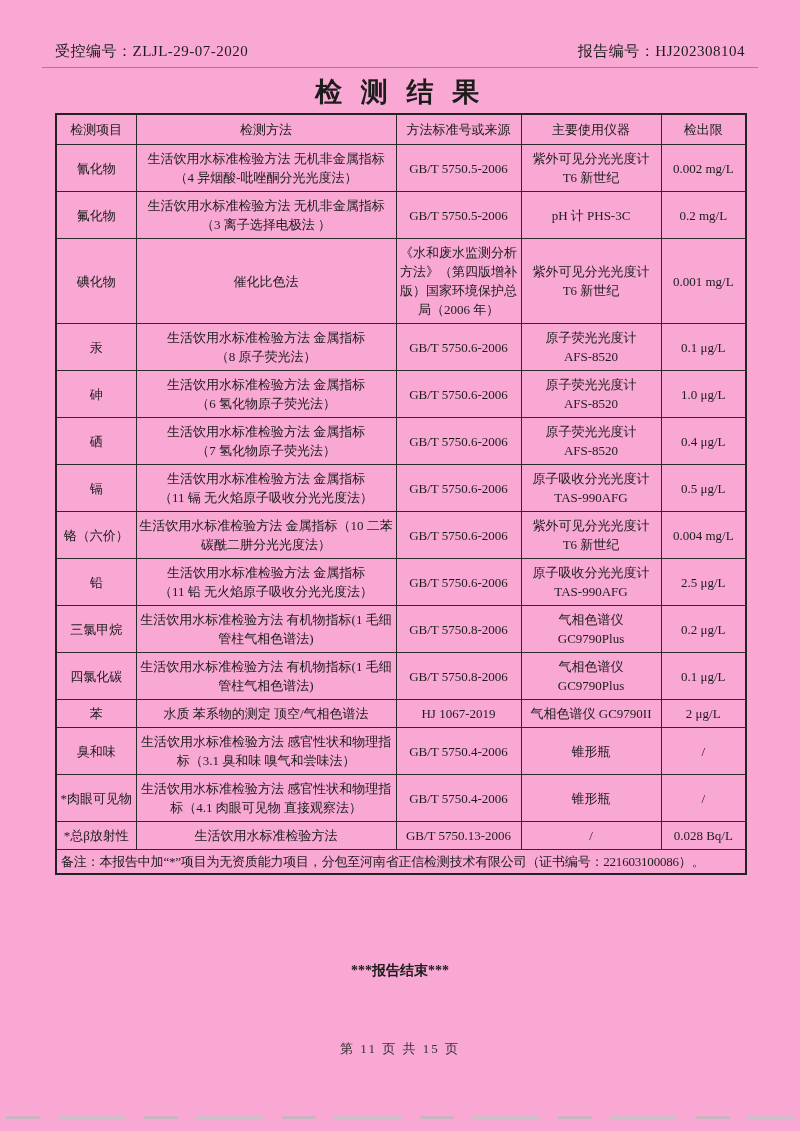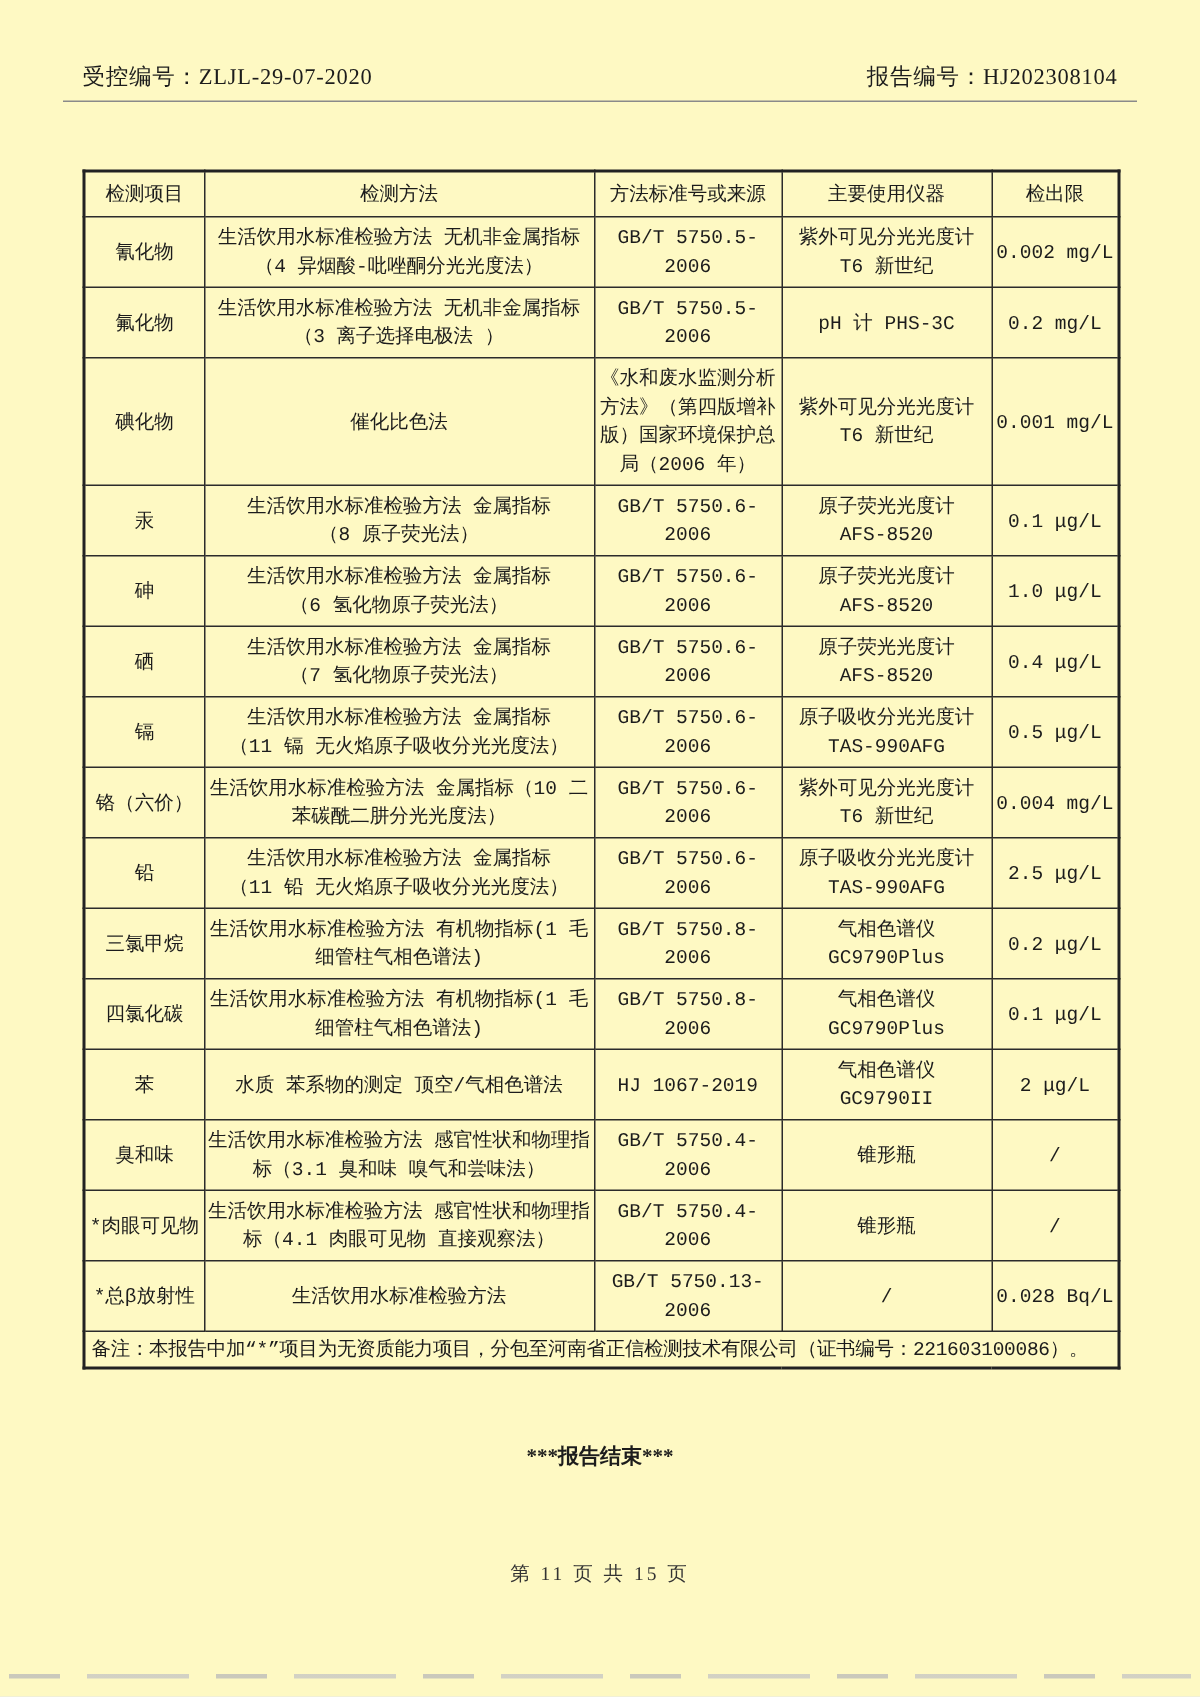"受控编号：ZLJL-29-07-2020" .page { background: #fef9c3 -> #f9a8d4 }
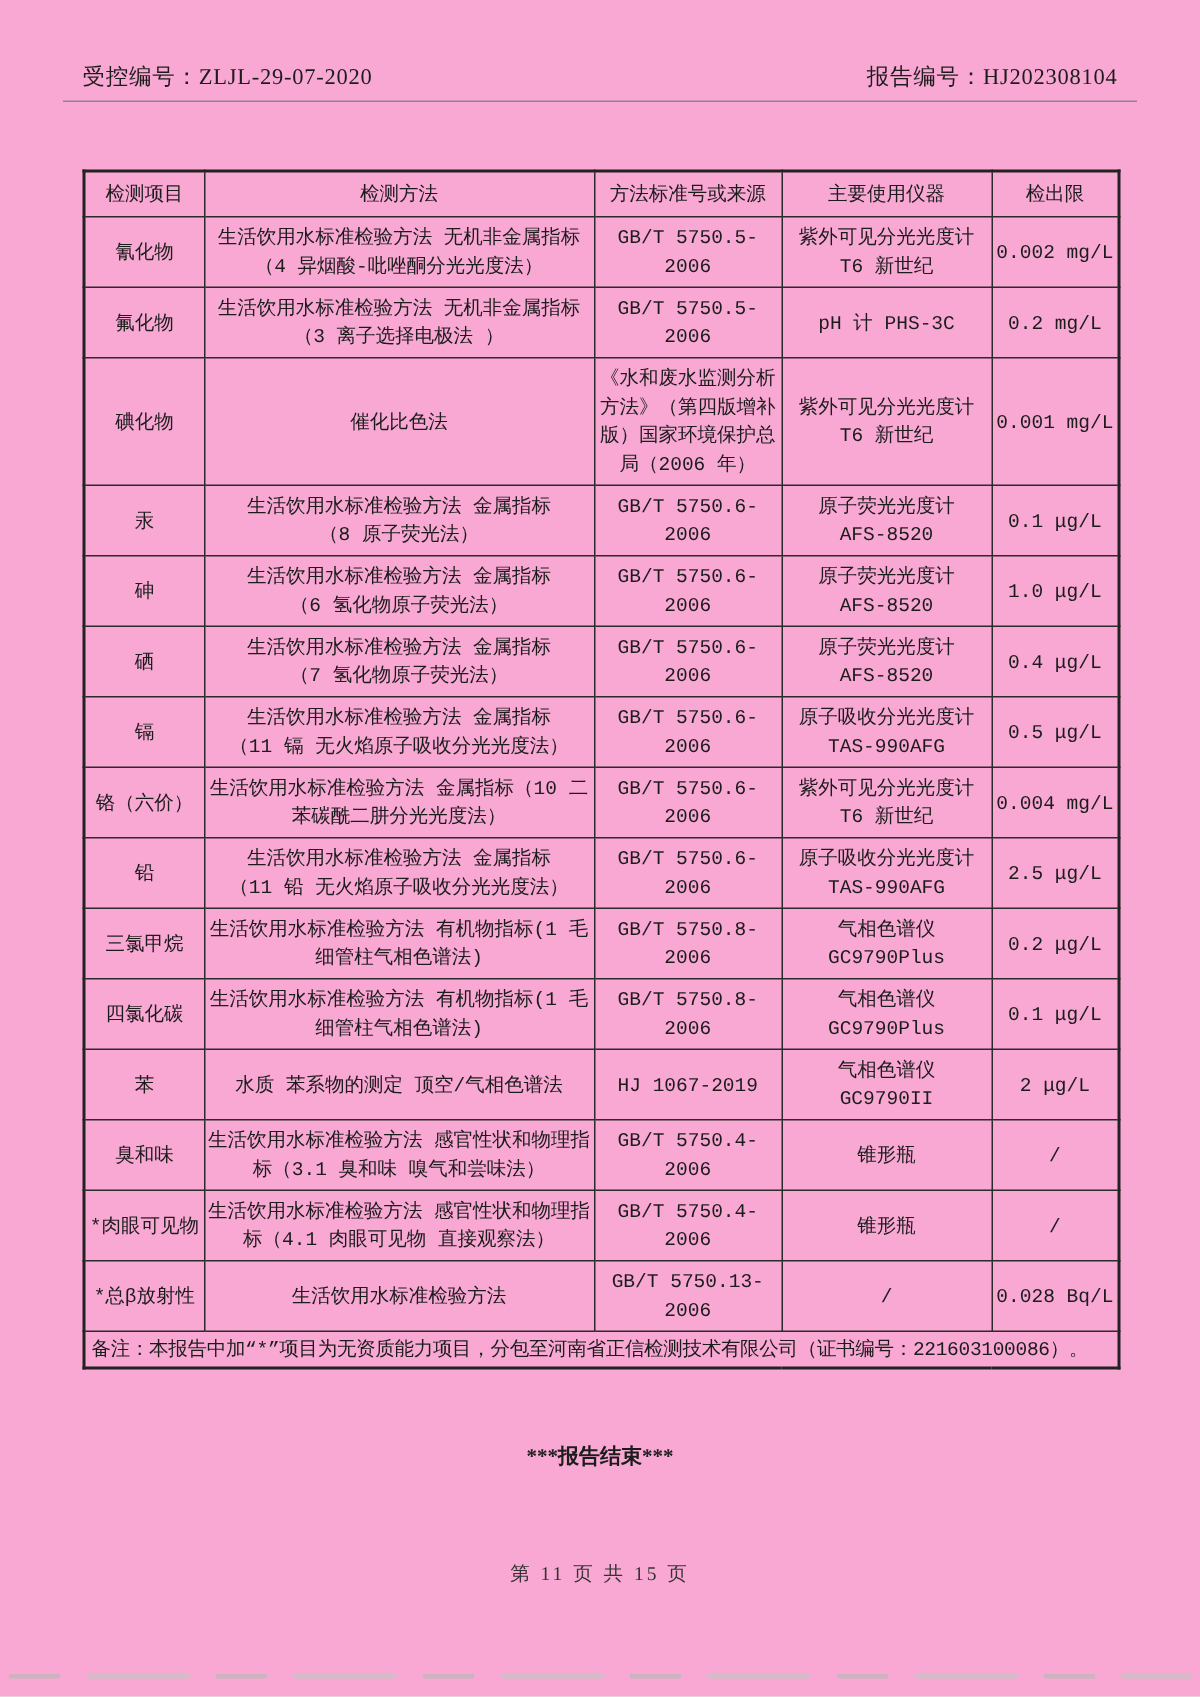"检 测 结 果" div.doc-title { html: none -> <div>检 测 结 果</div> }
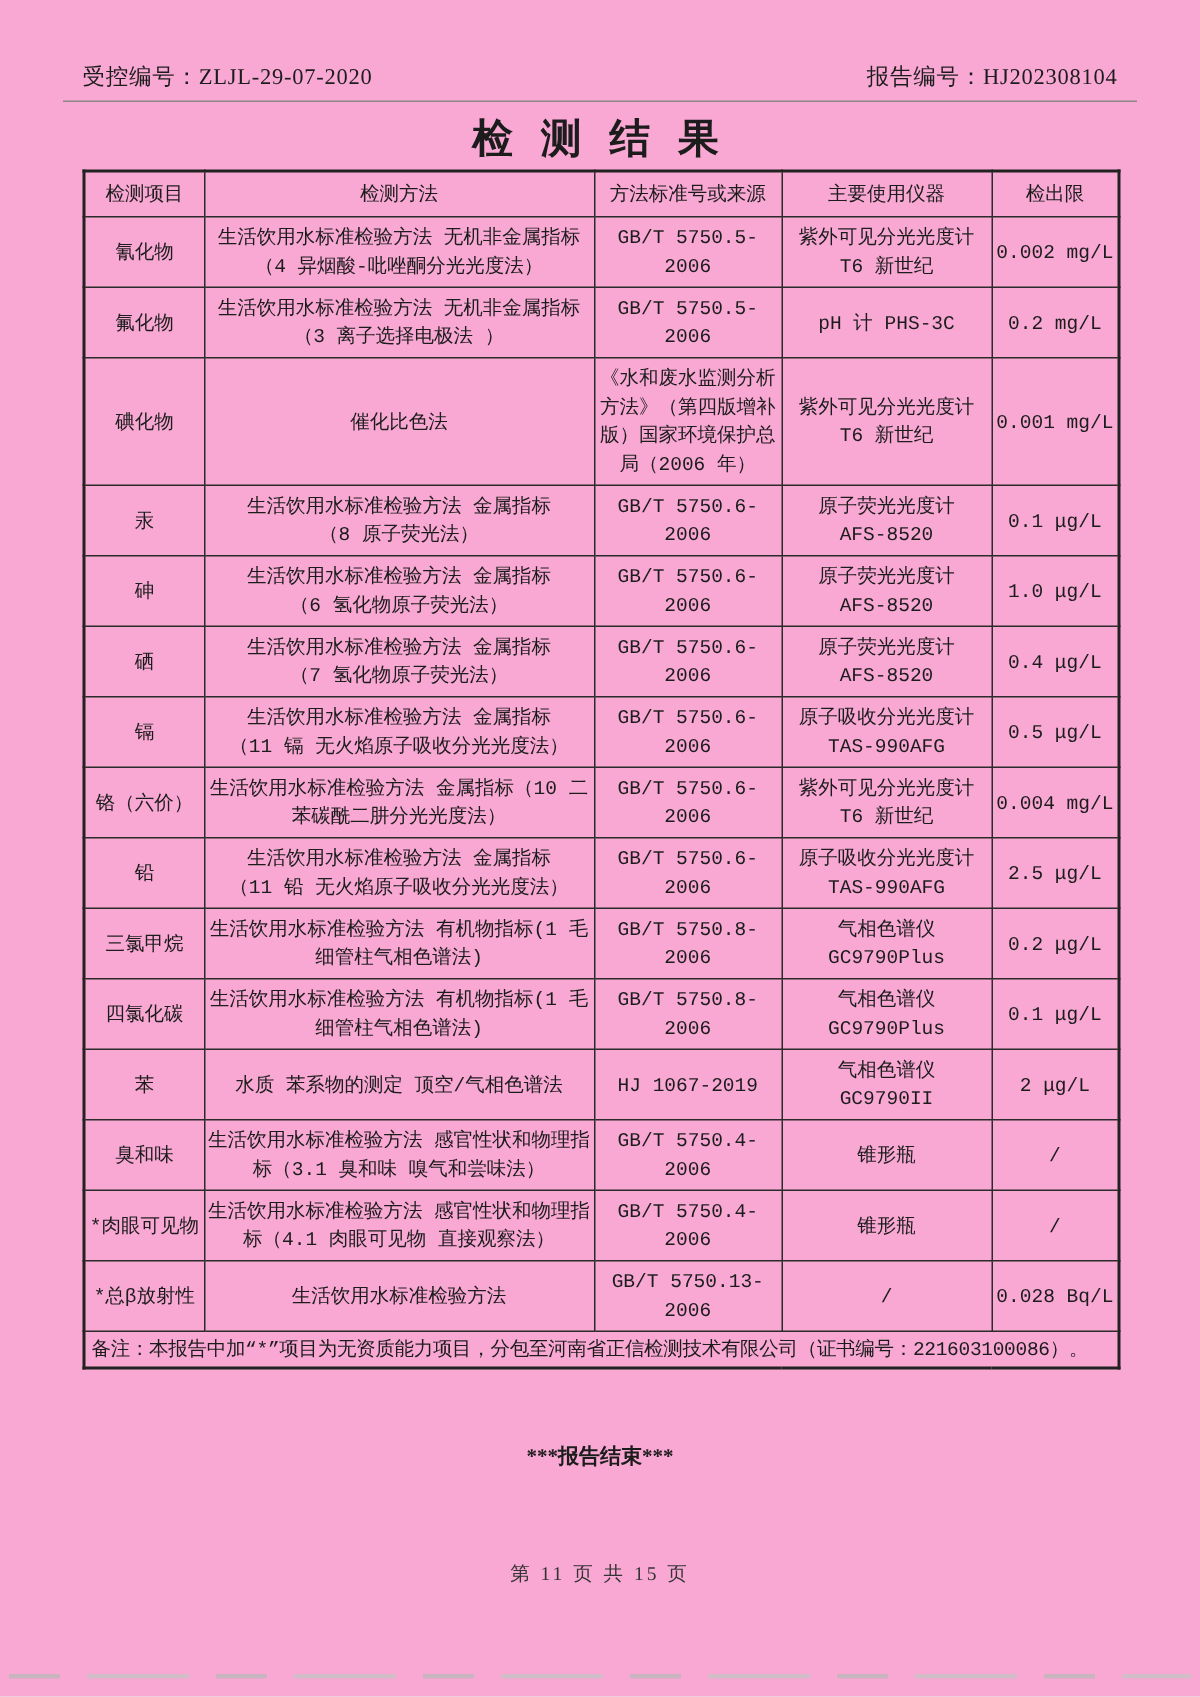"检测项目" table.results { font-family: Liberation Mono, monospace -> none }
